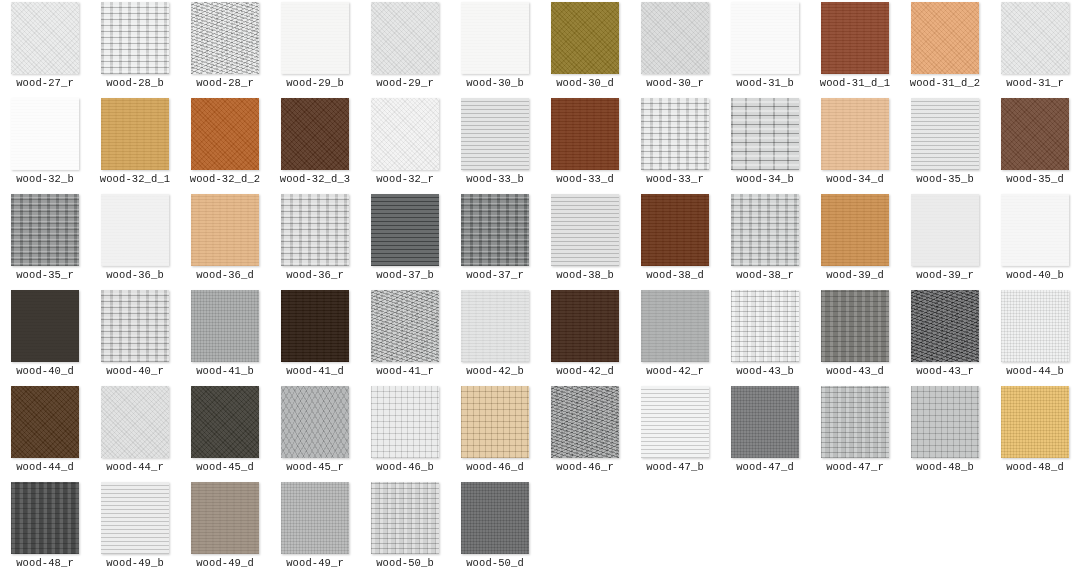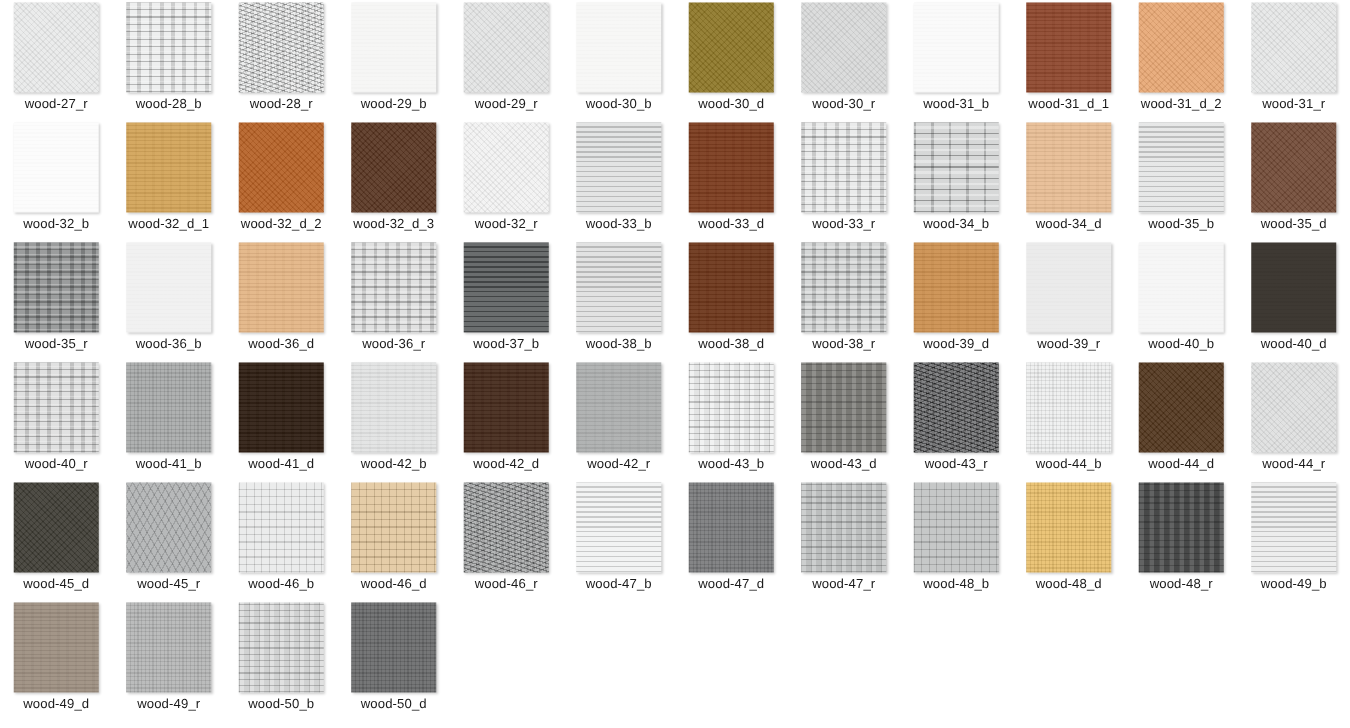"wood-27_r" #grid { font-family: none -> Liberation Mono, monospace }
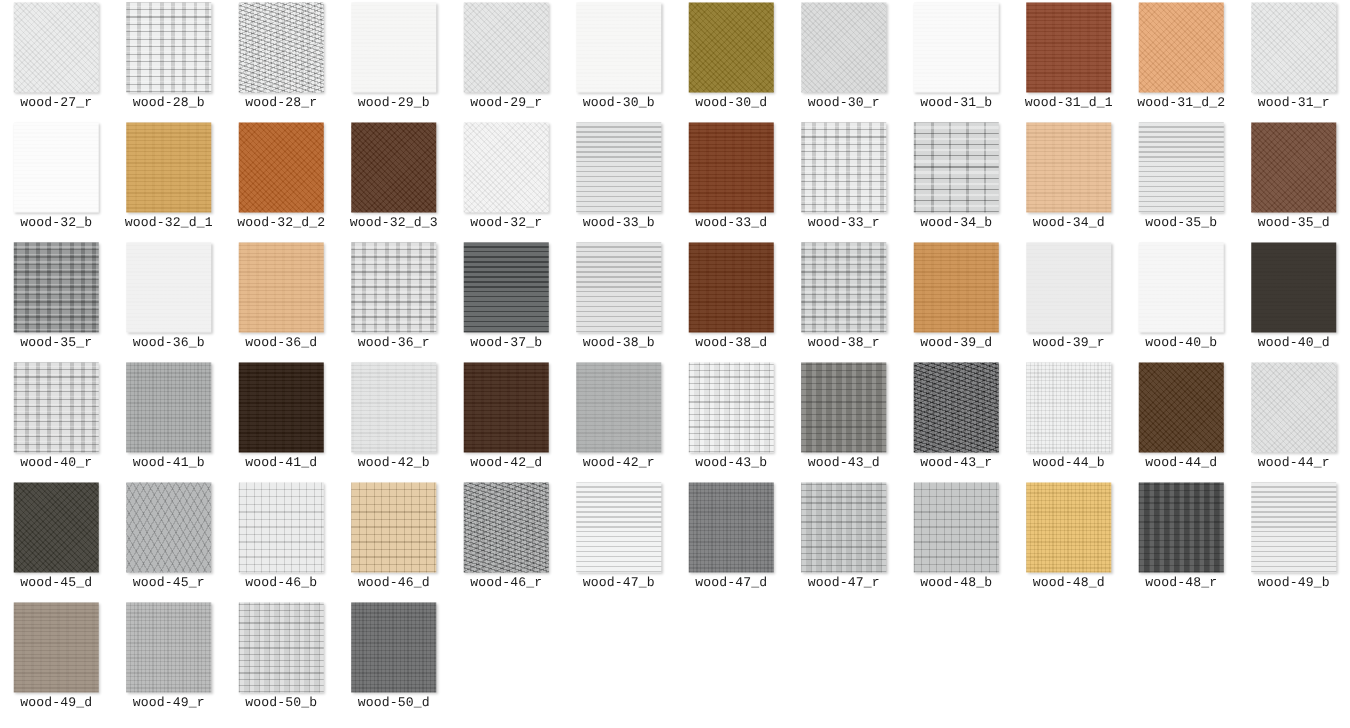"wood-37_r" div.cell { html: none -> <div> <div> <div></div> </div> <div>wood-37_r</div> </div> }
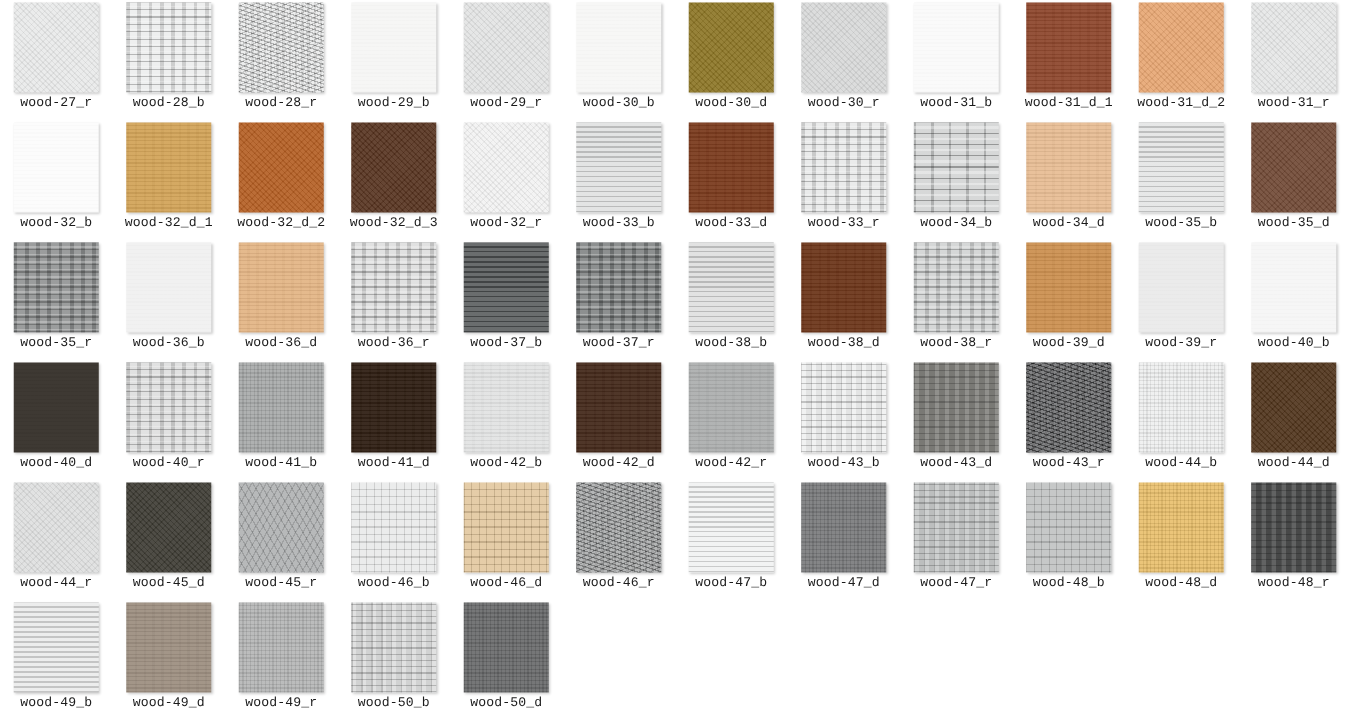"wood-41_r" div.cell { html: none -> <div> <div> <div></div> </div> <div>wood-41_r</div> </div> }
